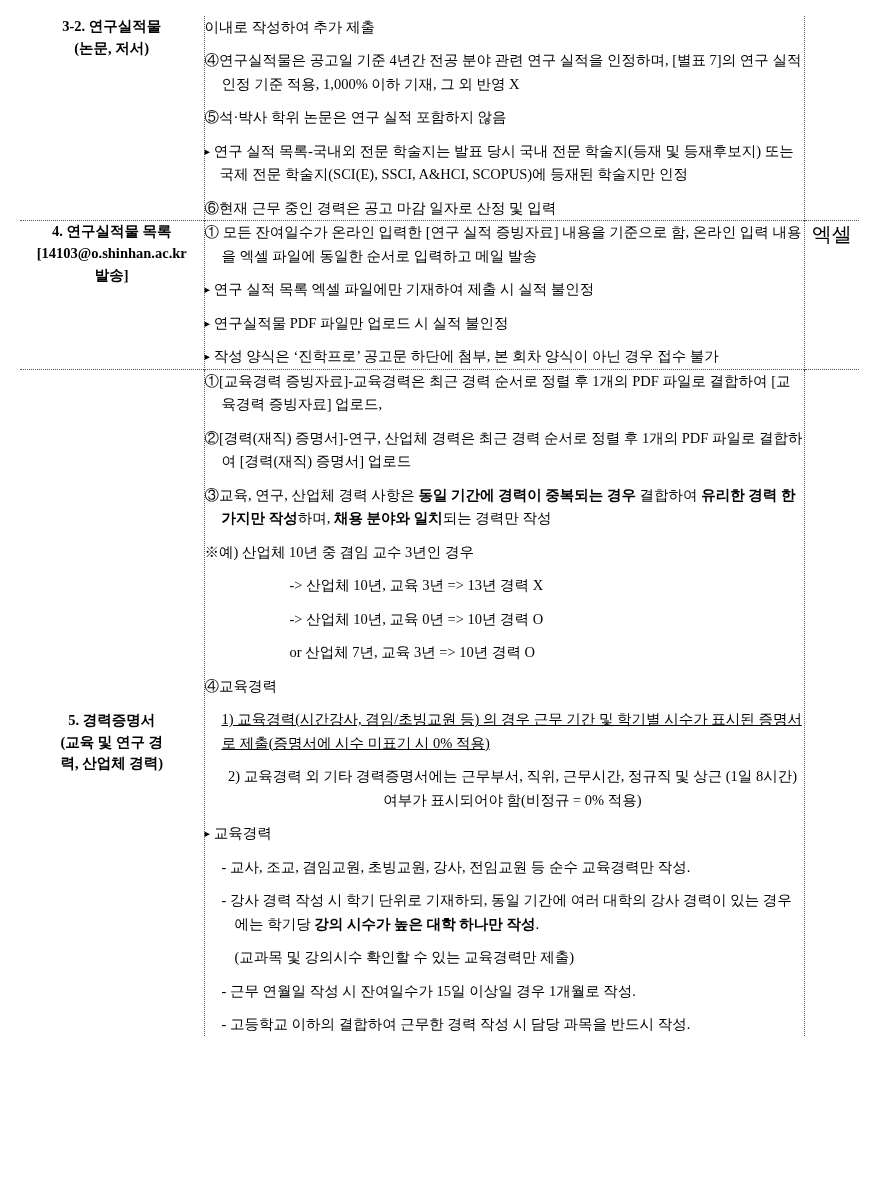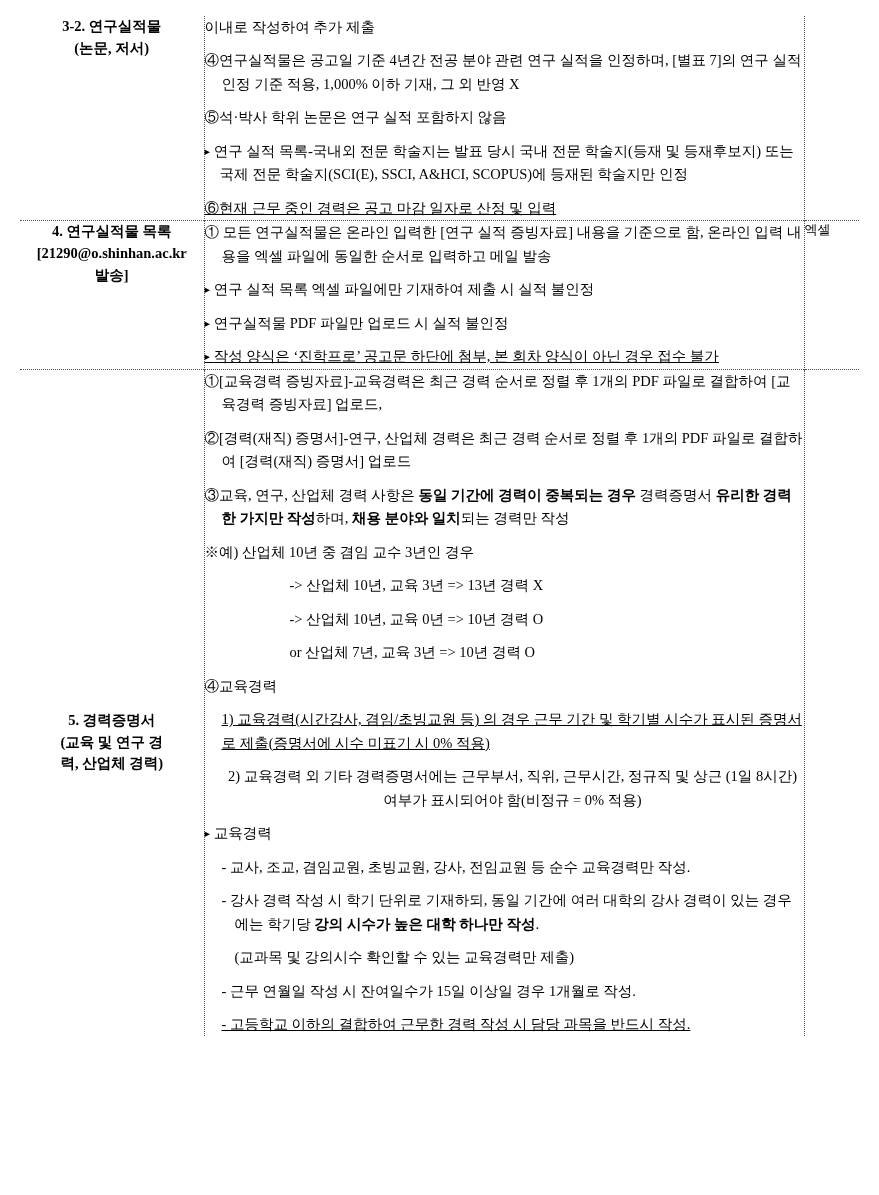"⑥현재 근무 중인 경력은 공고" p.line:last-child { text-decoration: underline -> none }
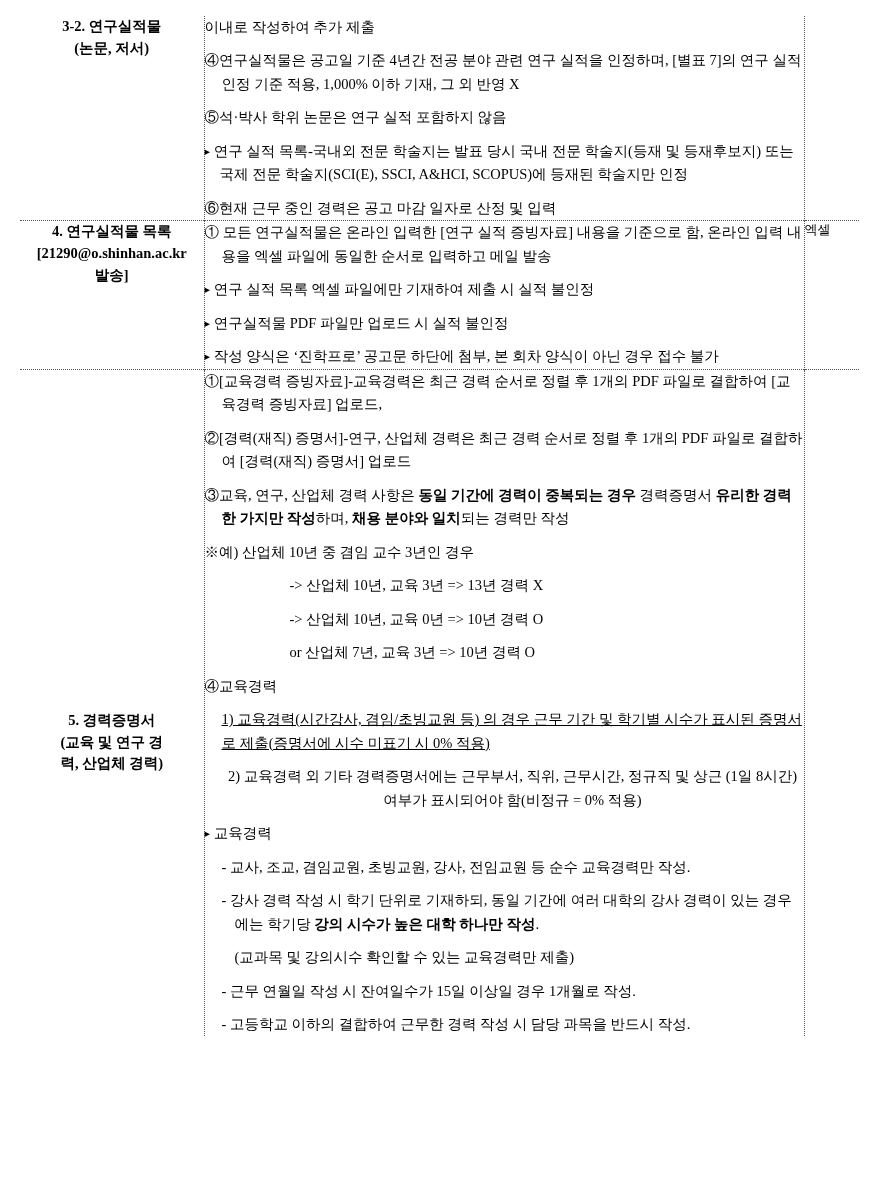"① 모든 연구실적물은 온라인 입력한" p.line { text: 연구실적물은 -> 잔여일수가 }
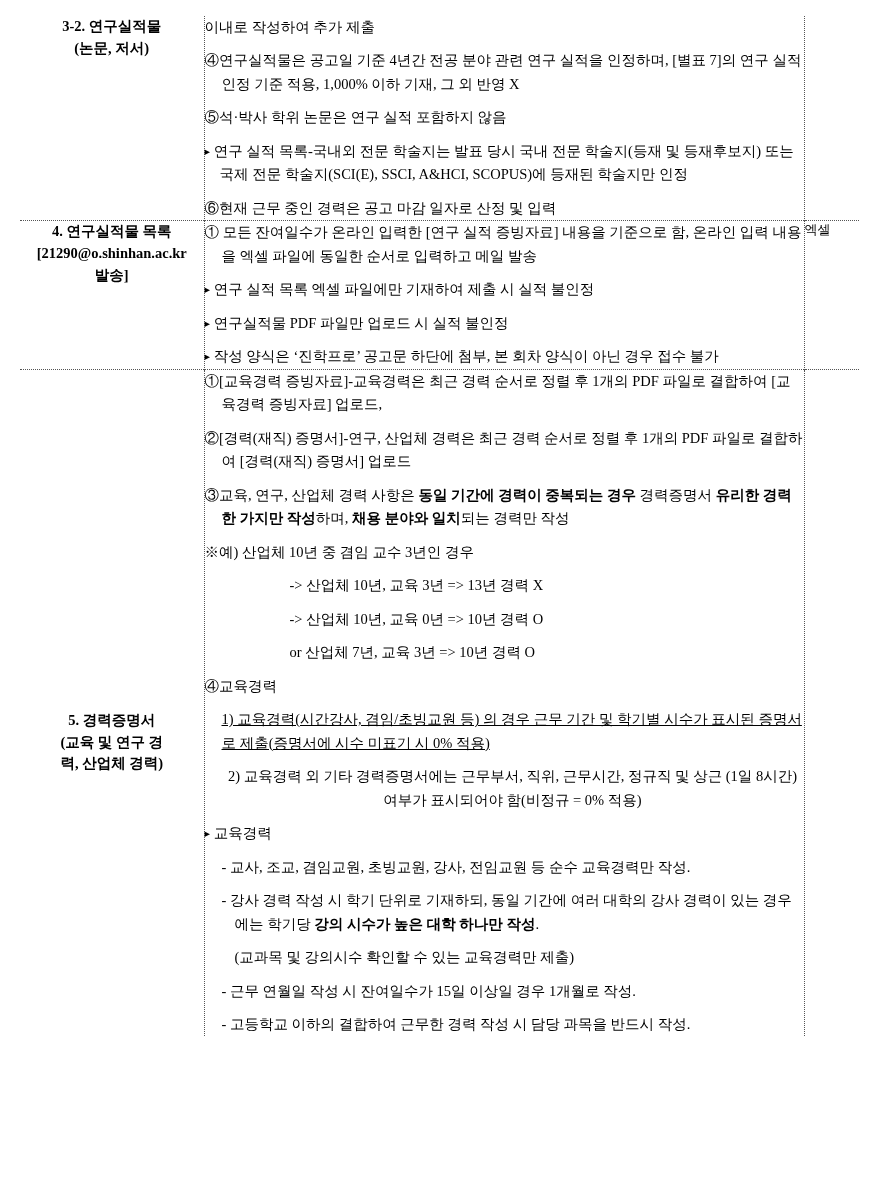"엑셀" .cell-note { font-size: 13px -> 20px; text-align: left -> center }
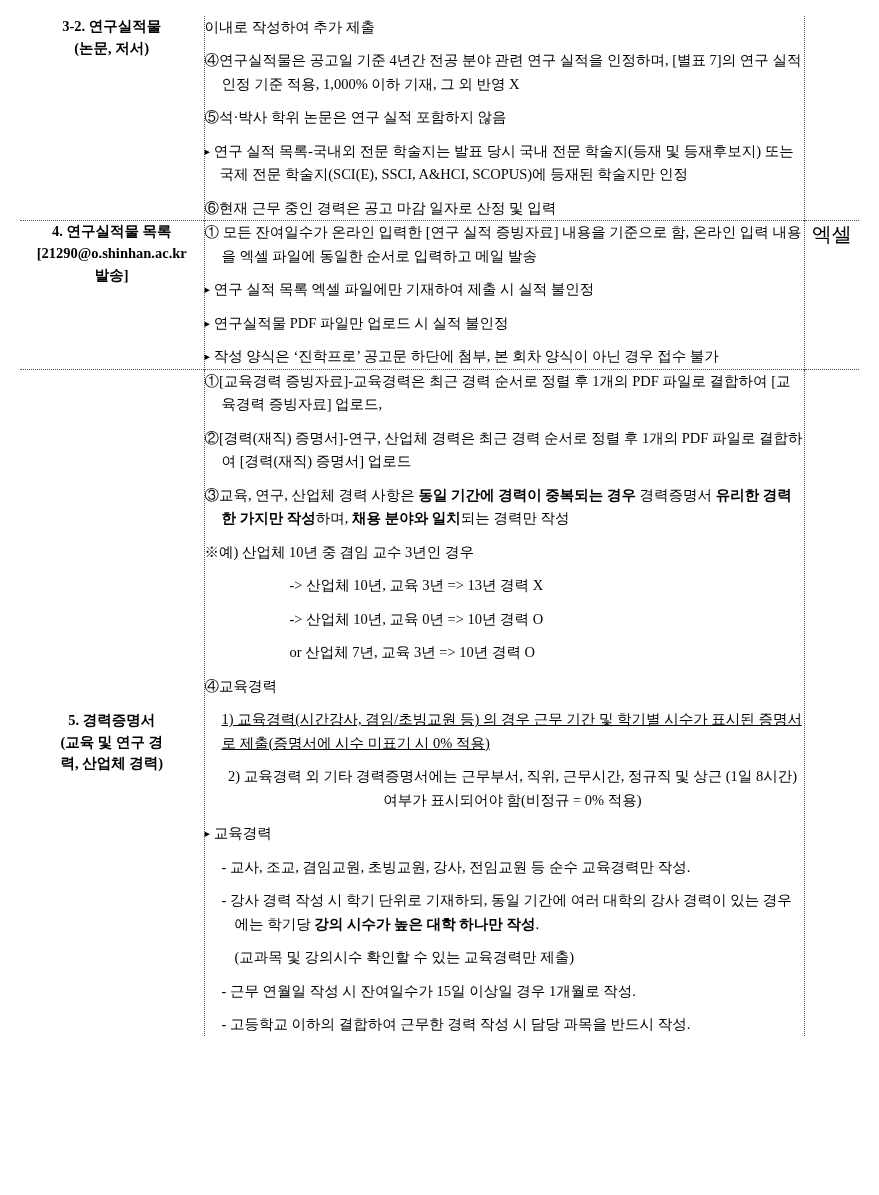"[21290@o.shinhan.ac.kr" span.label-sub { text: 21290@o.shinhan.ac.kr -> 14103@o.shinhan.ac.kr }
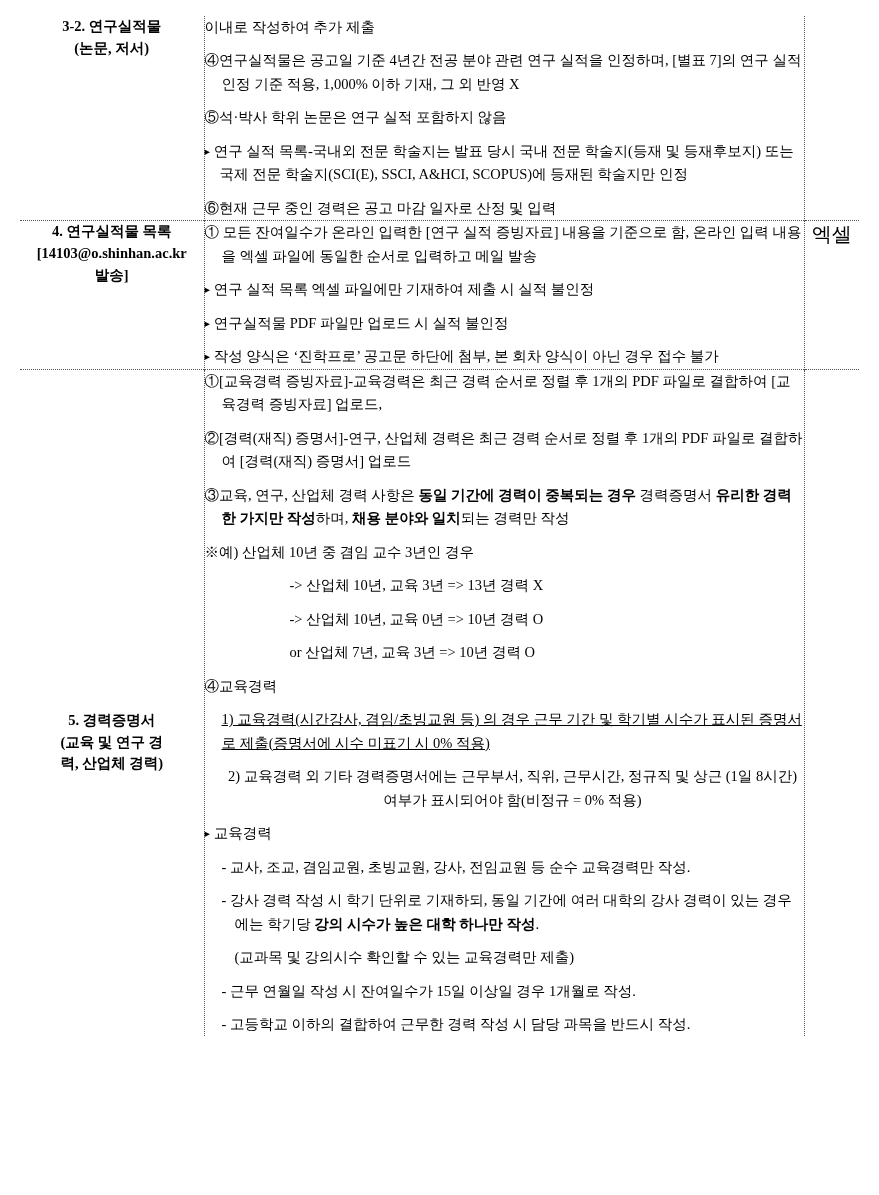"경력증명서" span { text: 경력증명서 -> 결합하여 }
